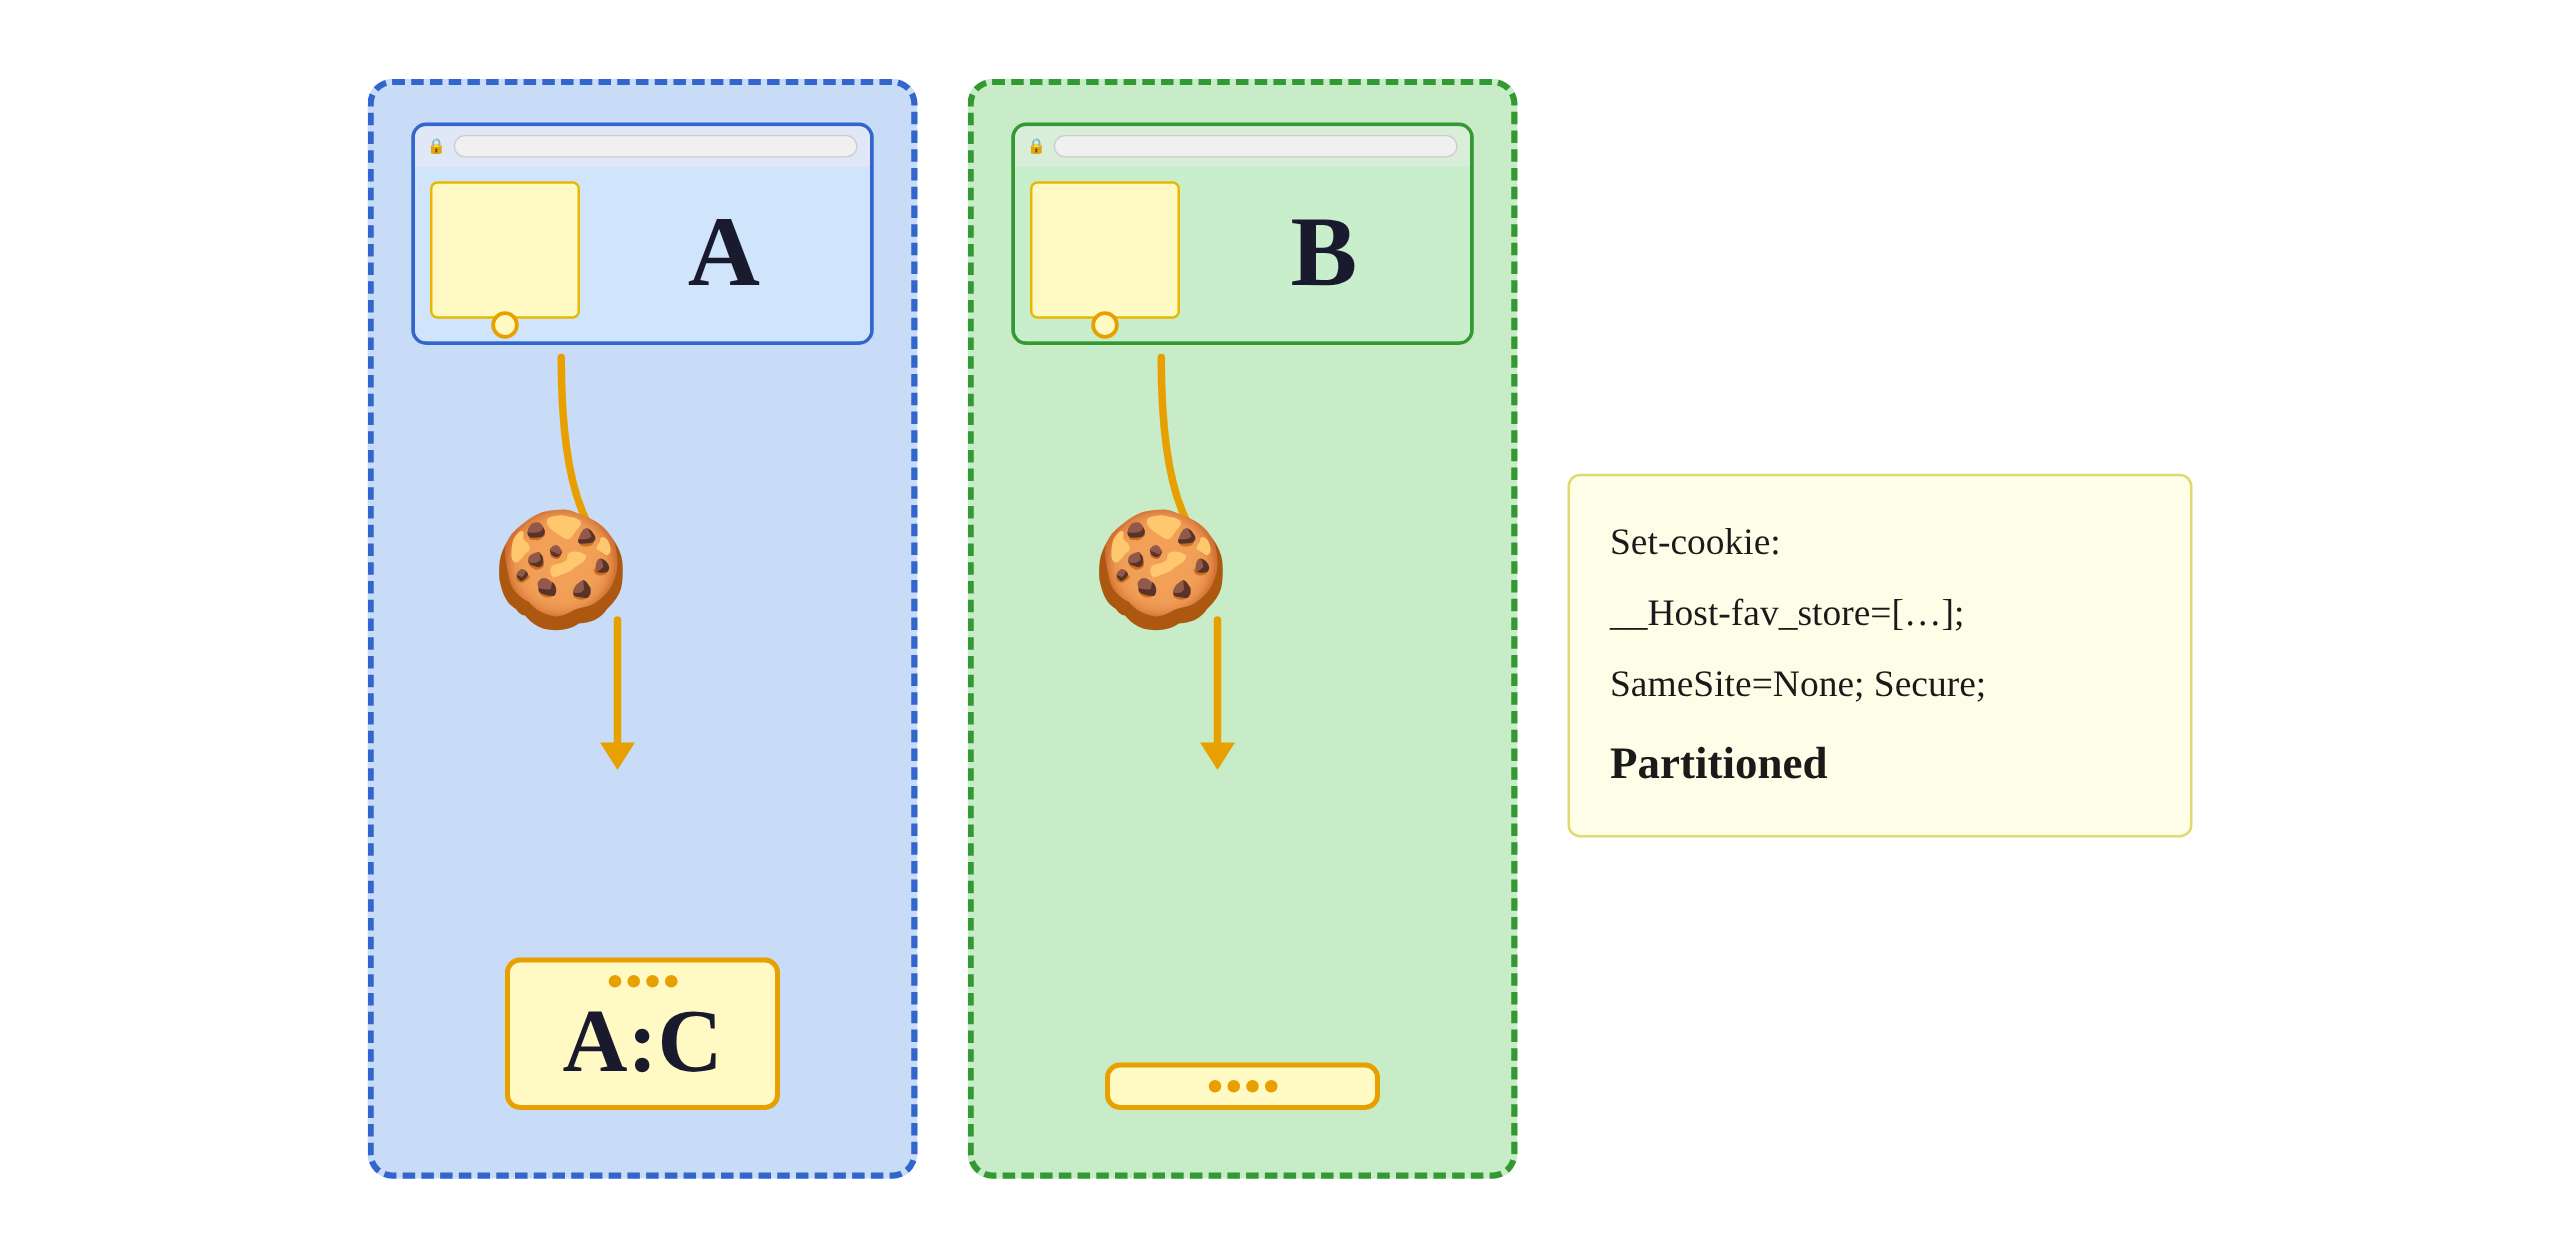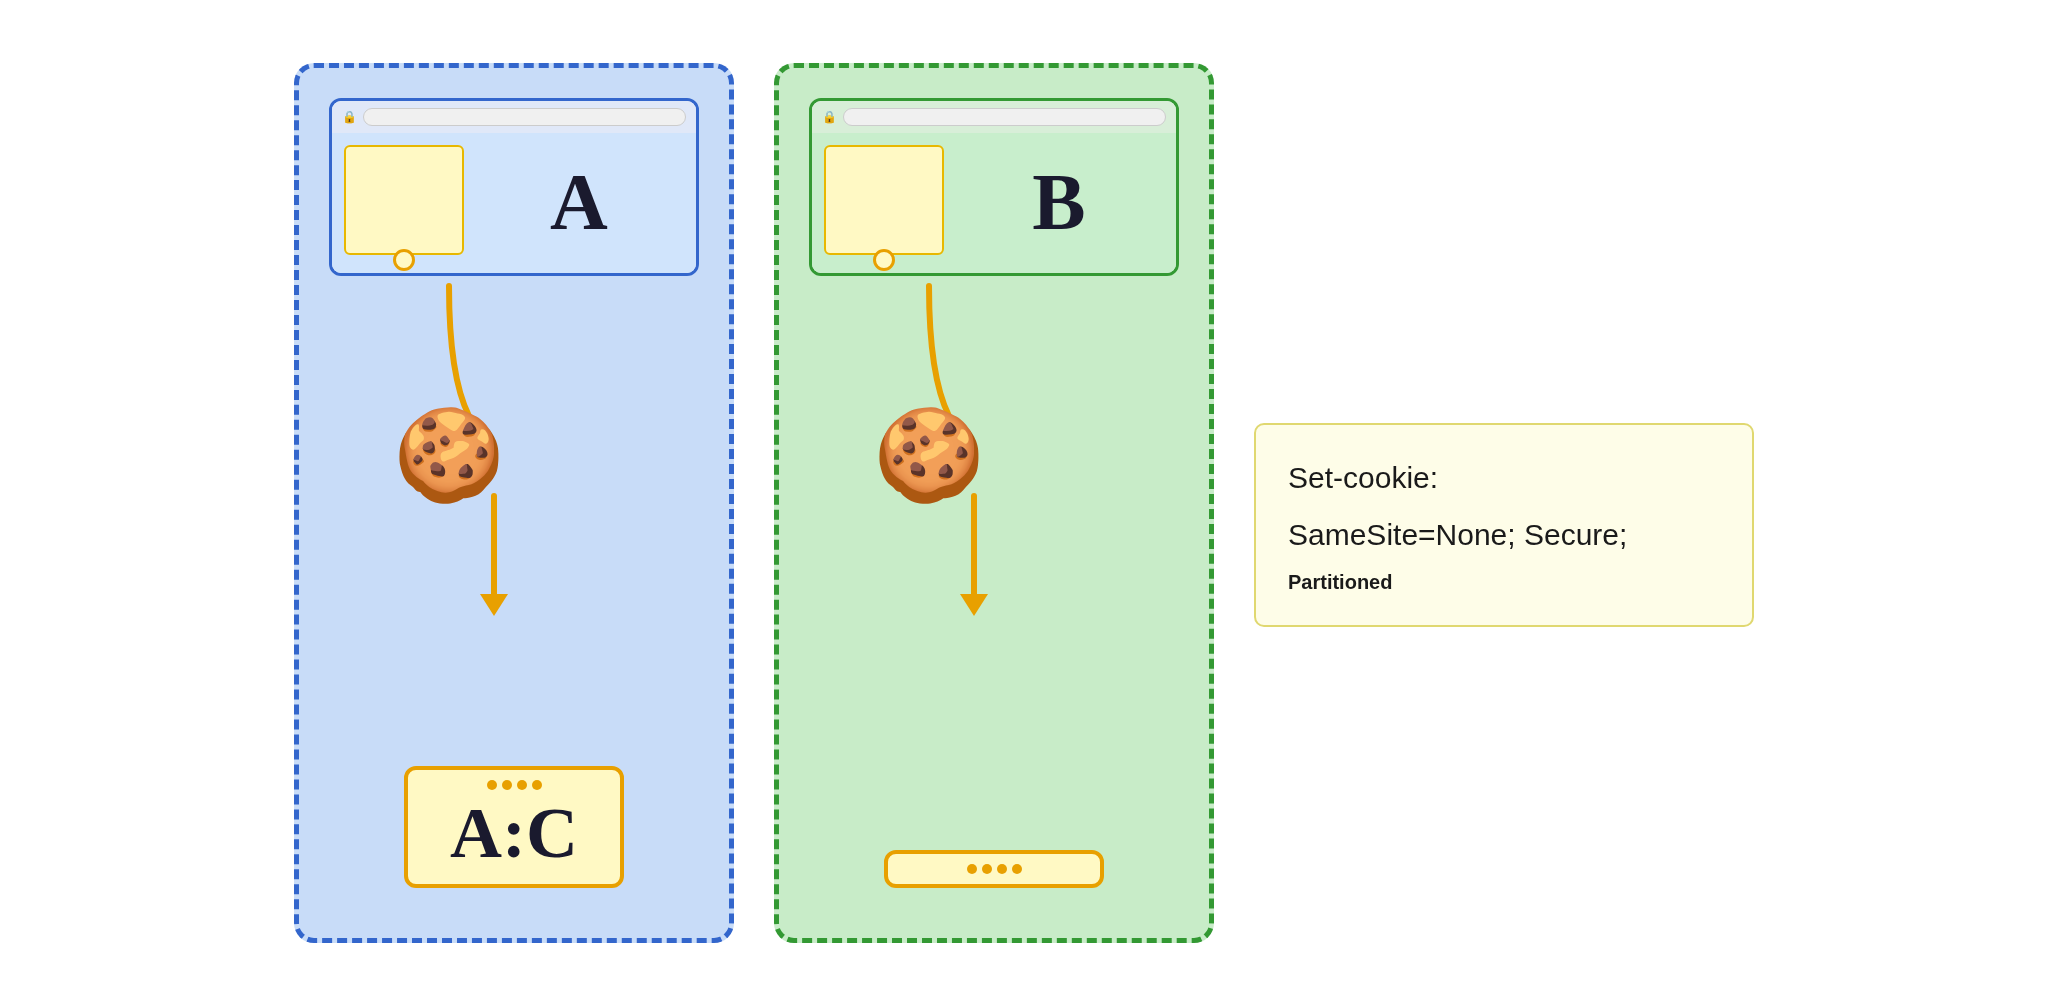"Set-cookie:" .code-box { font-family: Liberation Sans, sans-serif -> Liberation Serif, serif }
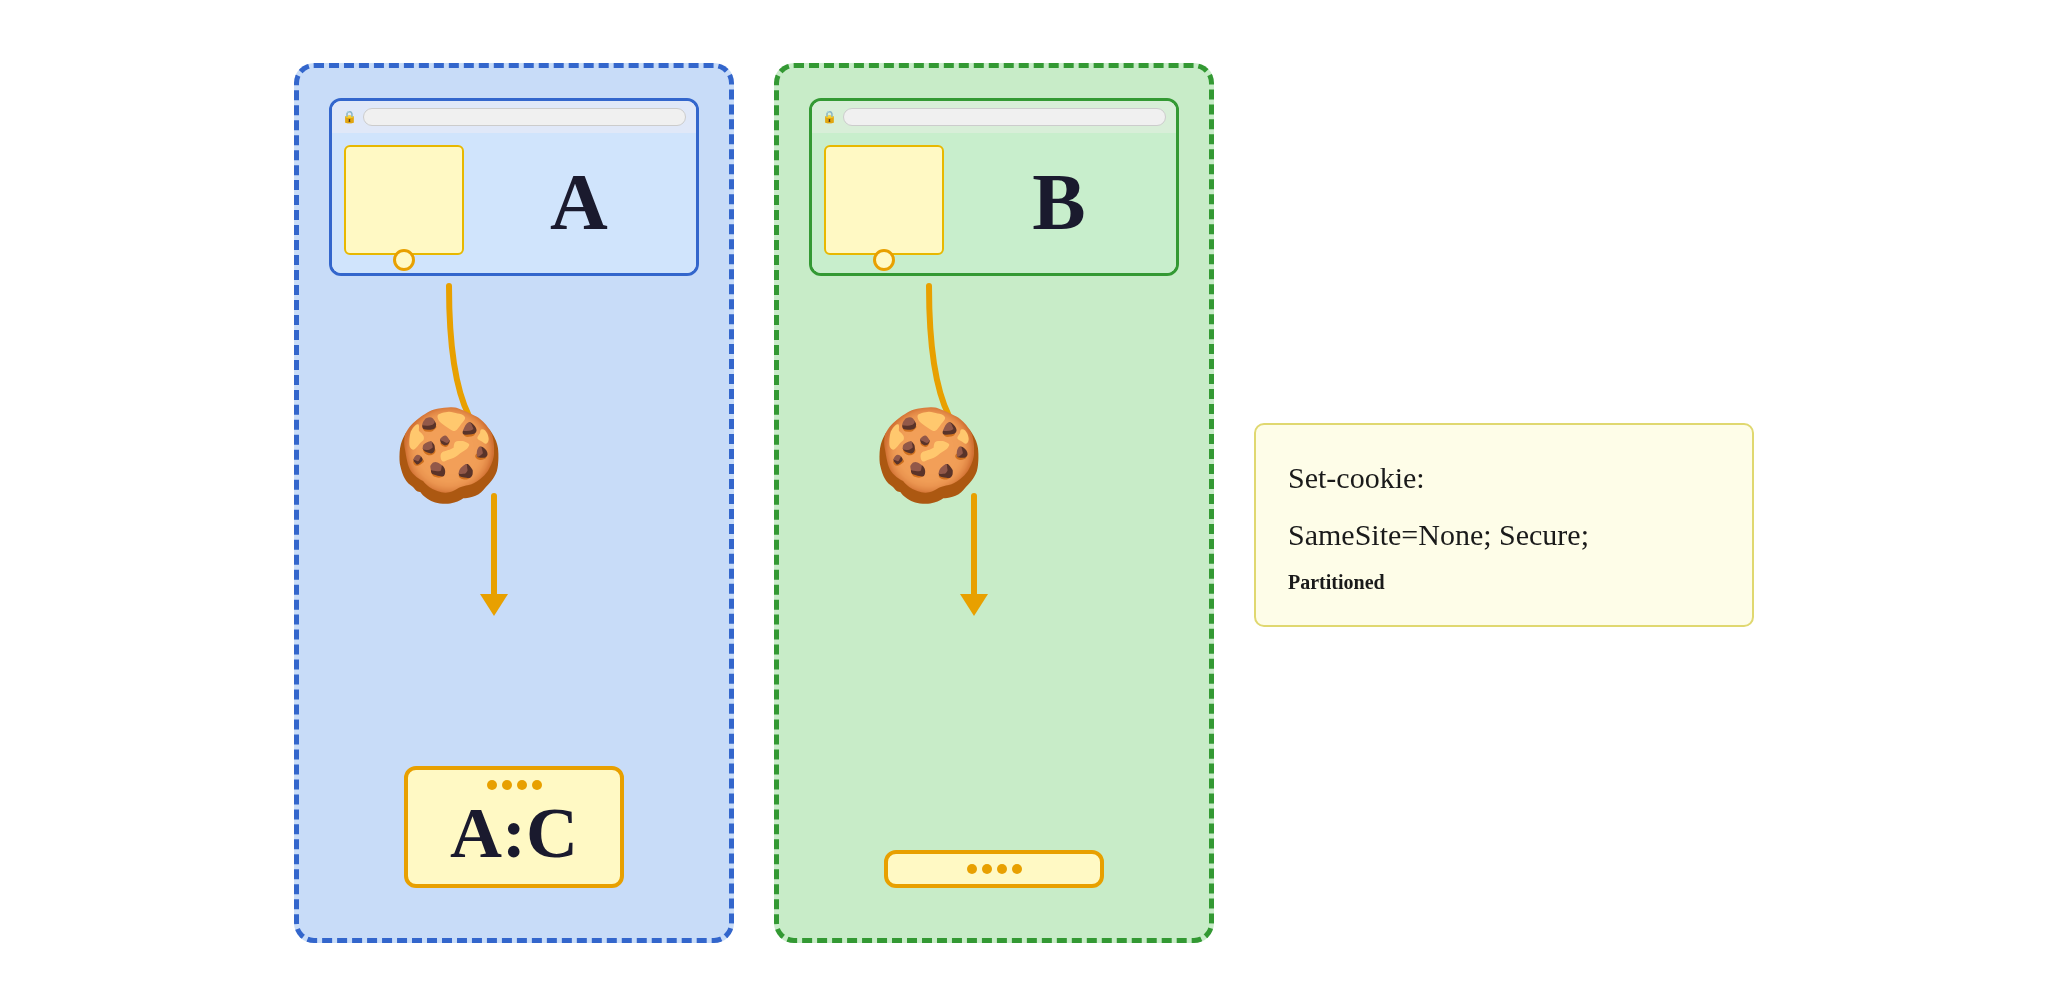"__Host-fav_store=[…];" div { html: none -> <div>__Host-fav_store=[…];</div> }
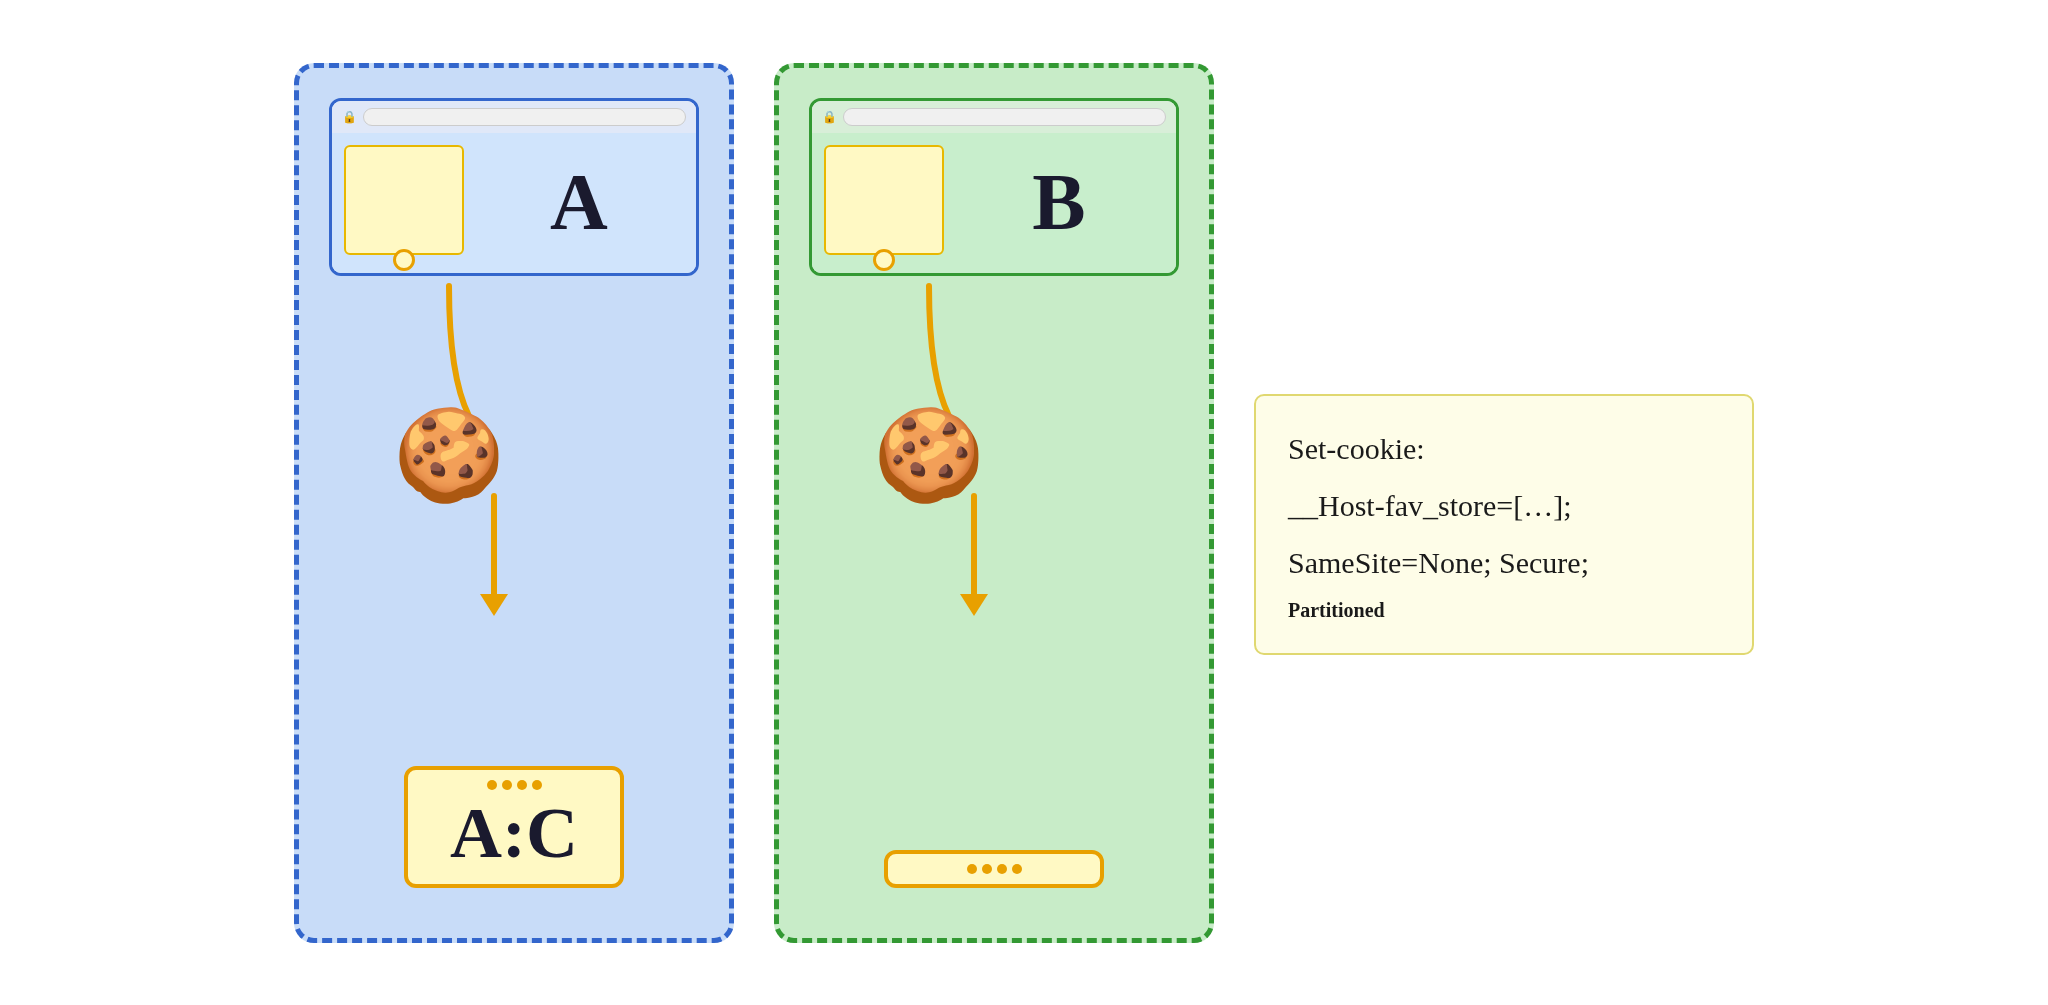"Partitioned" .code-box .partitioned { font-size: 20px -> 36px }
